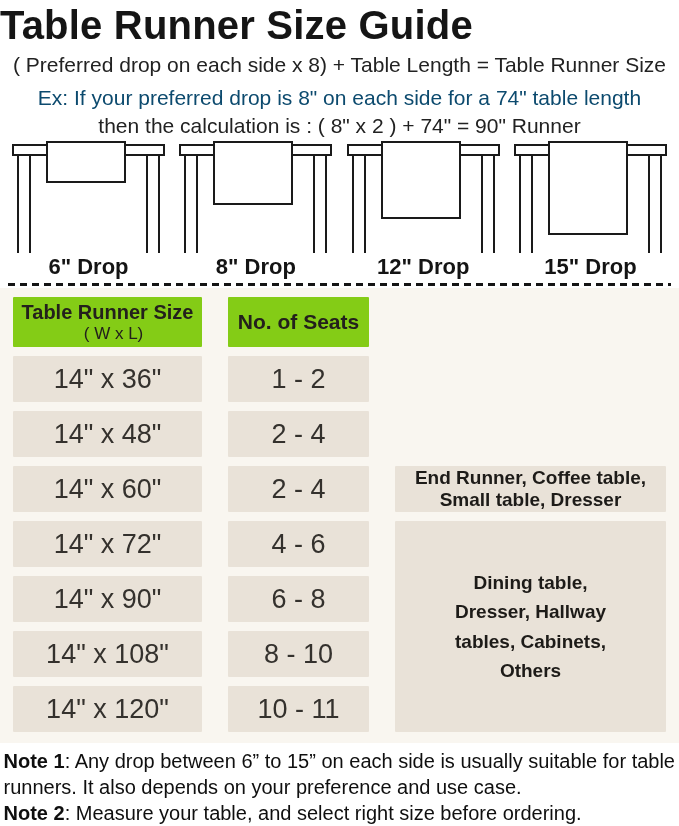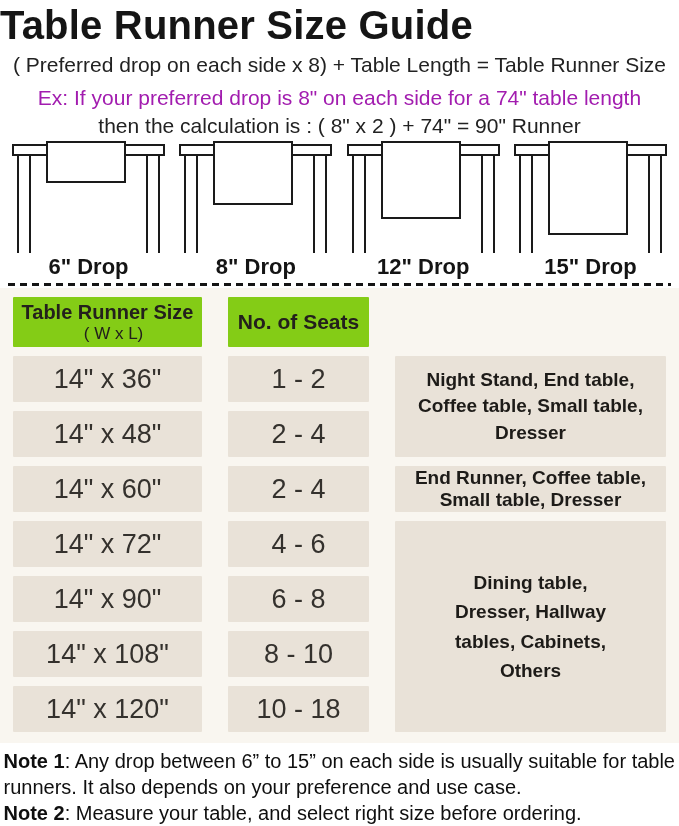"Ex: If your preferred drop" .example-line1 { color: #a21caf -> #0c4a6e }
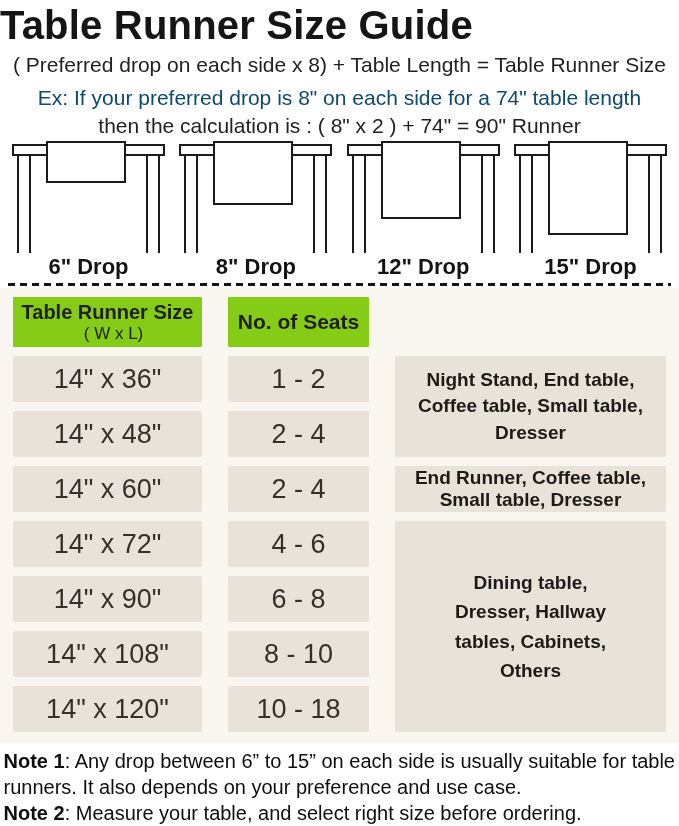"Night Stand, End table, Coffee" div.cell { html: <div>Night Stand, End table, Coffee table, Small table, Dresser</div> -> none }
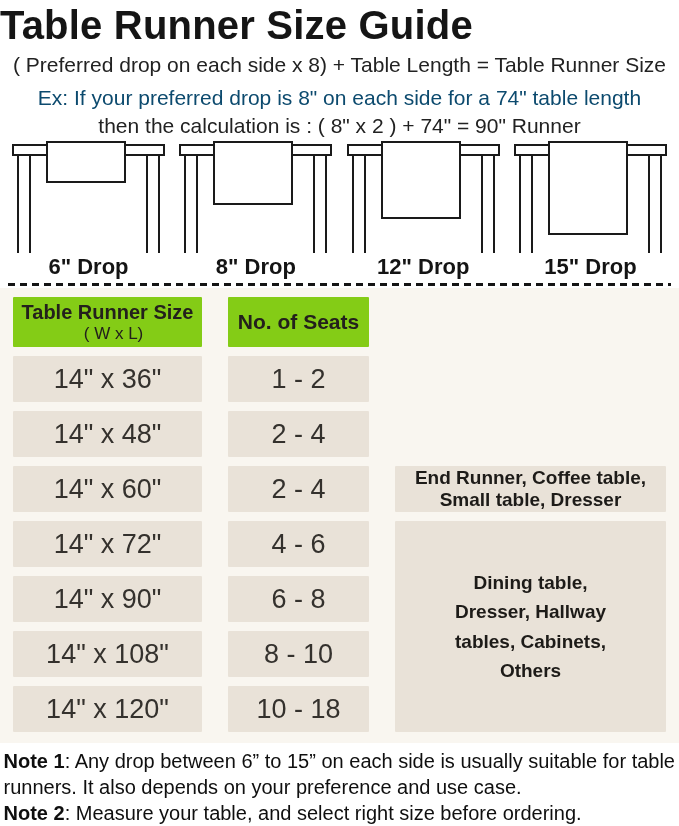"10 - 18" div.cell { text: 18 -> 11 }
